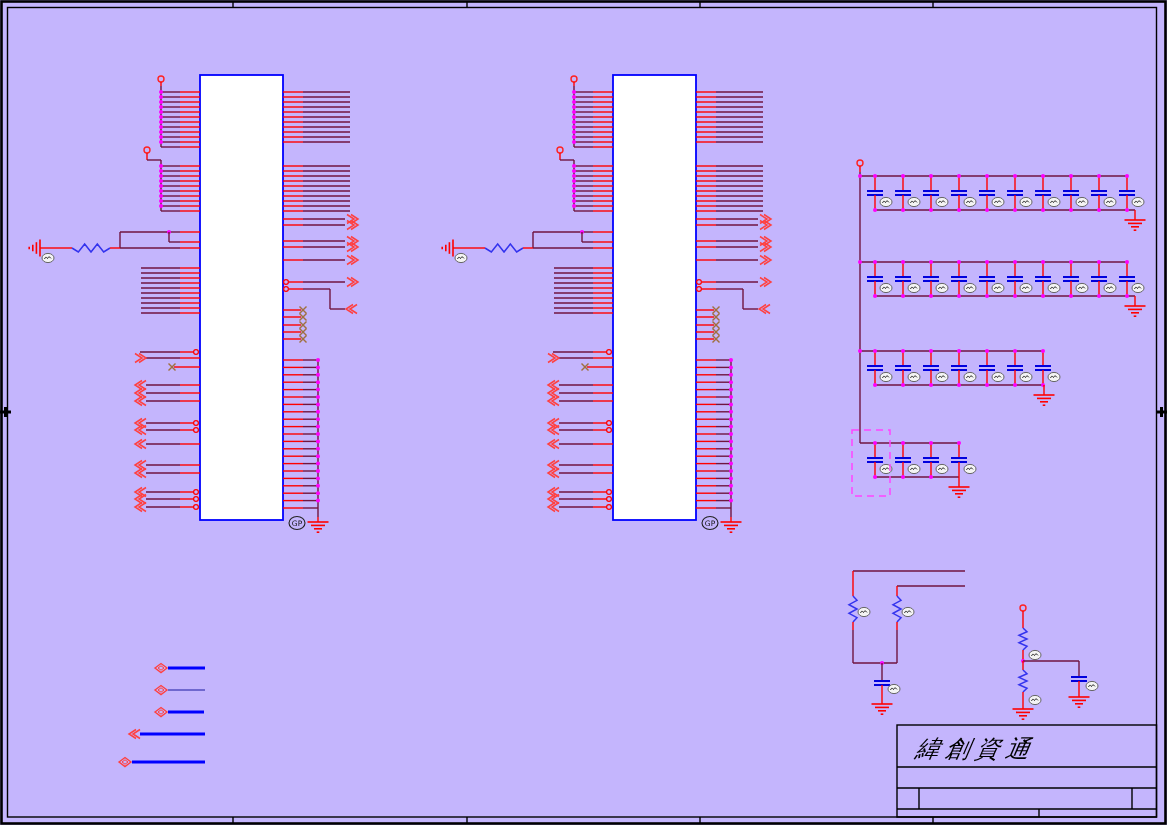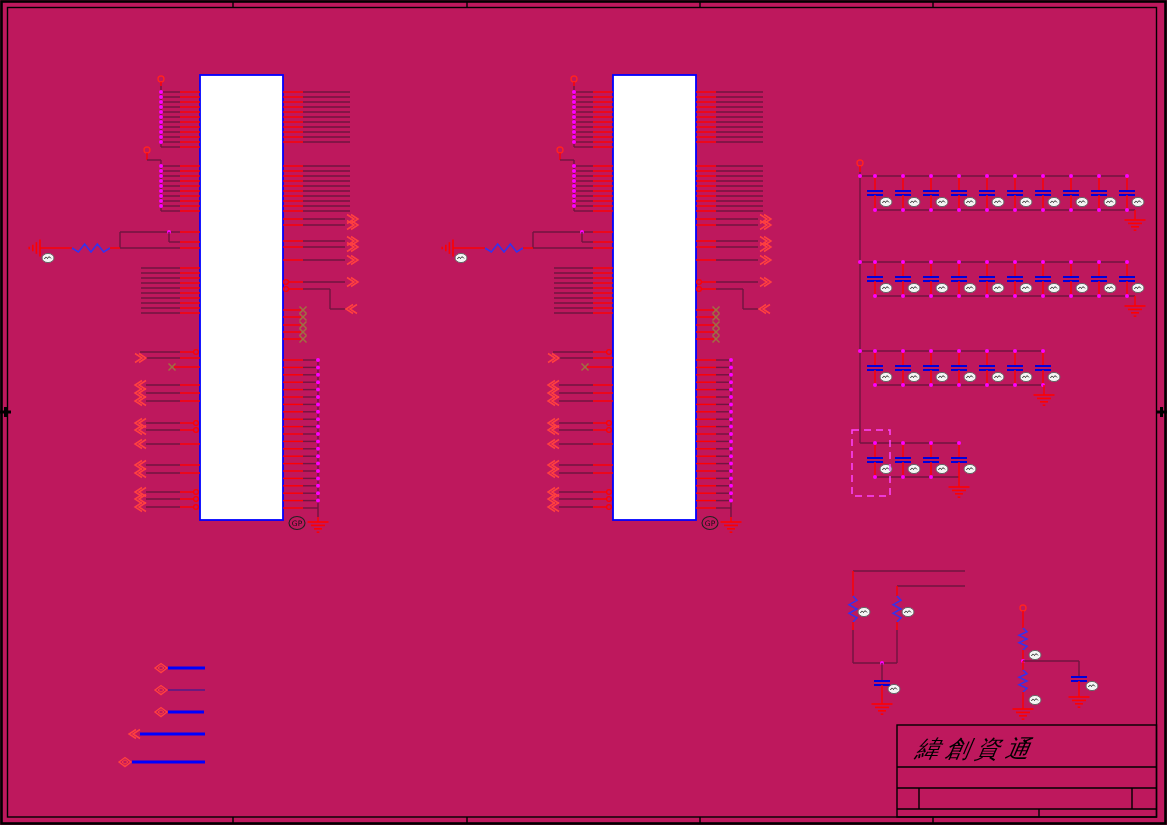"GP" #sheet { background: #be185d -> #c4b5fd }
